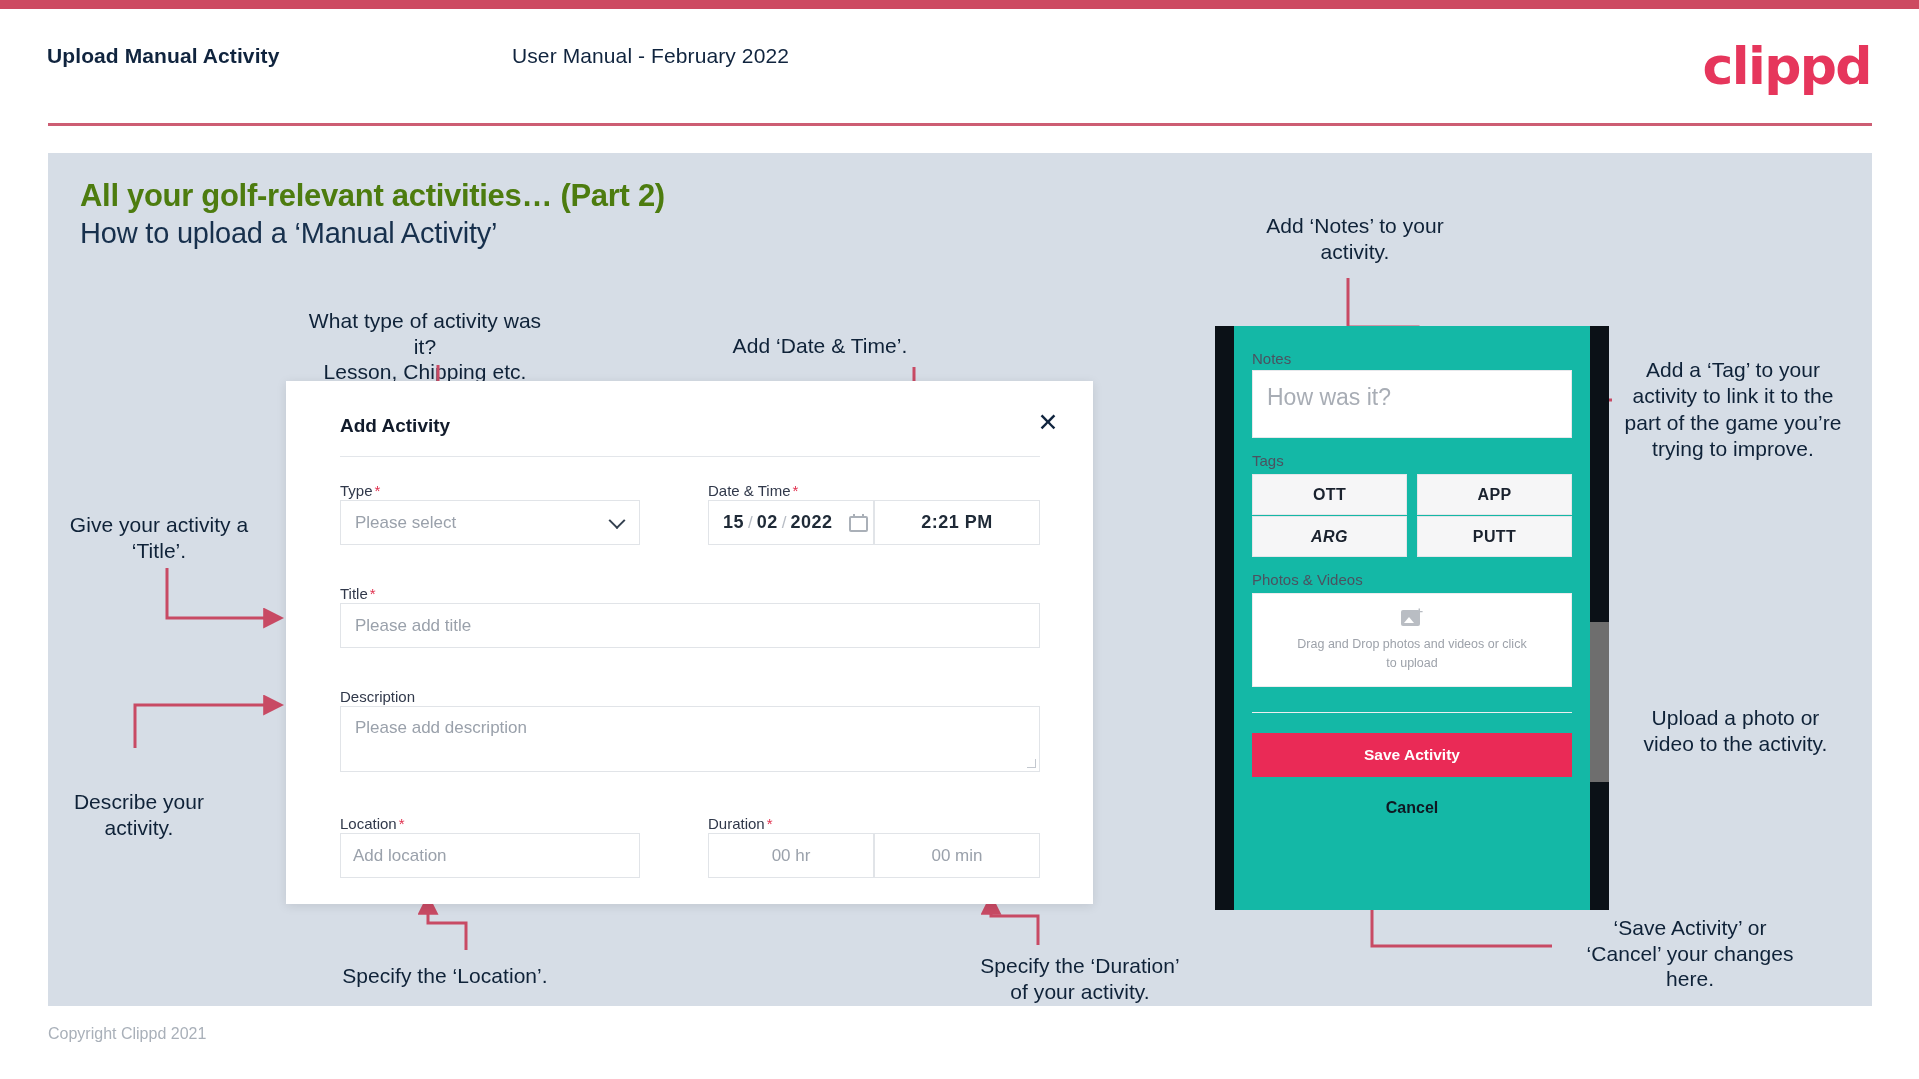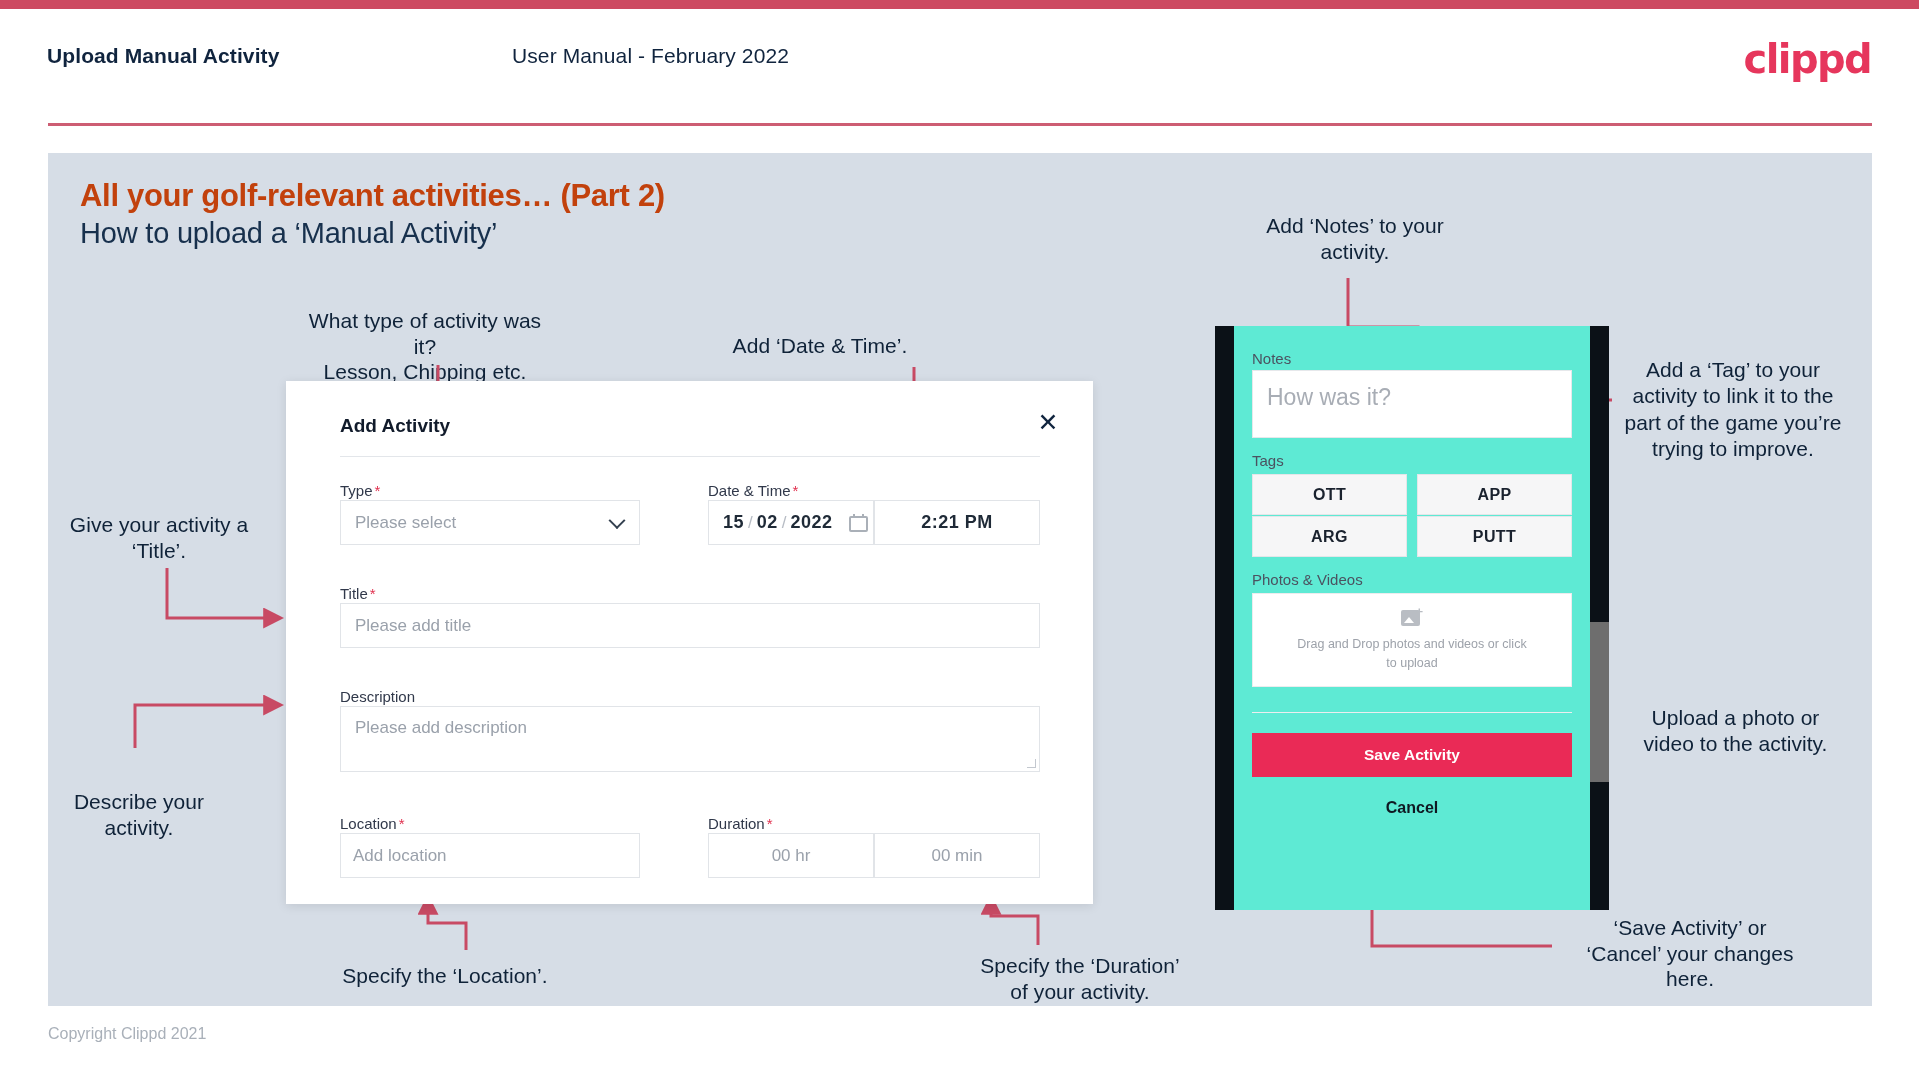"clippd" .logo { font-size: 40px -> 52px }
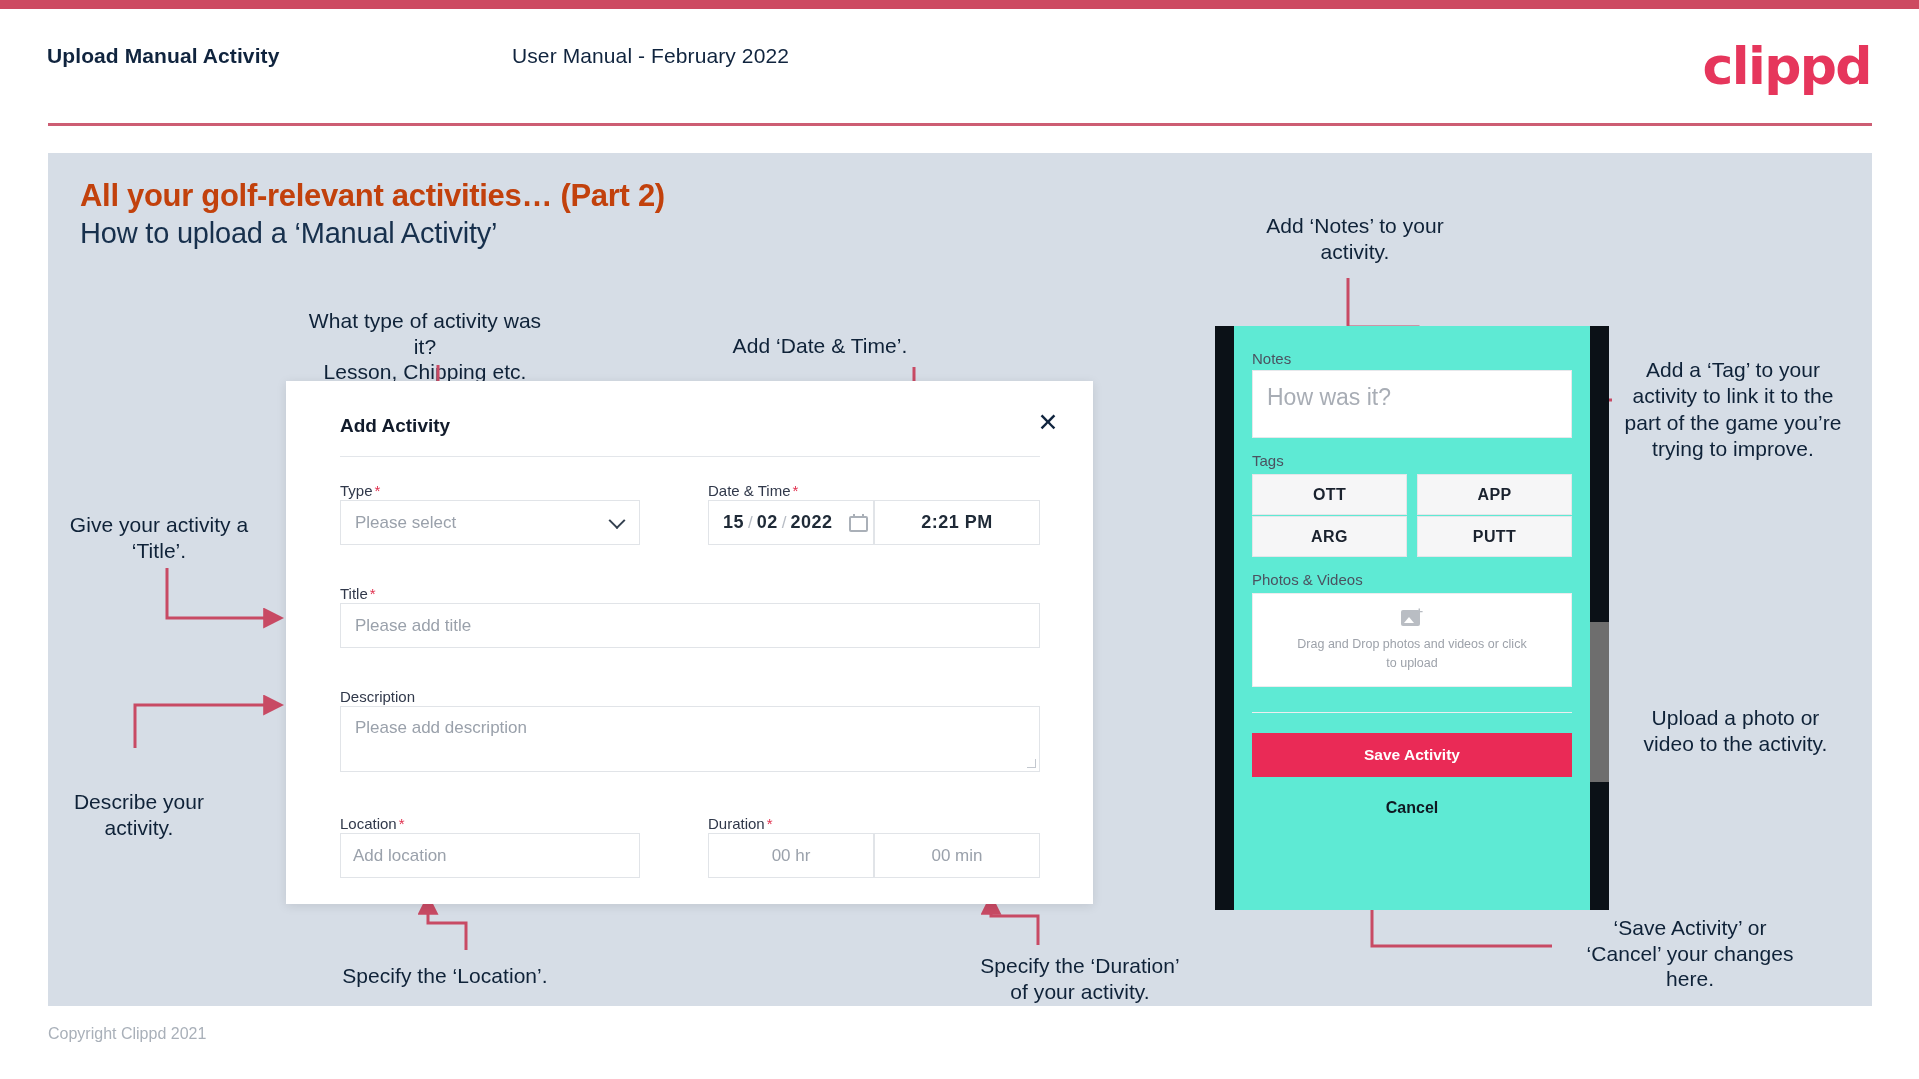"All your golf-relevant activities… (Part" .slide-title { color: #c2410c -> #4d7c0f }
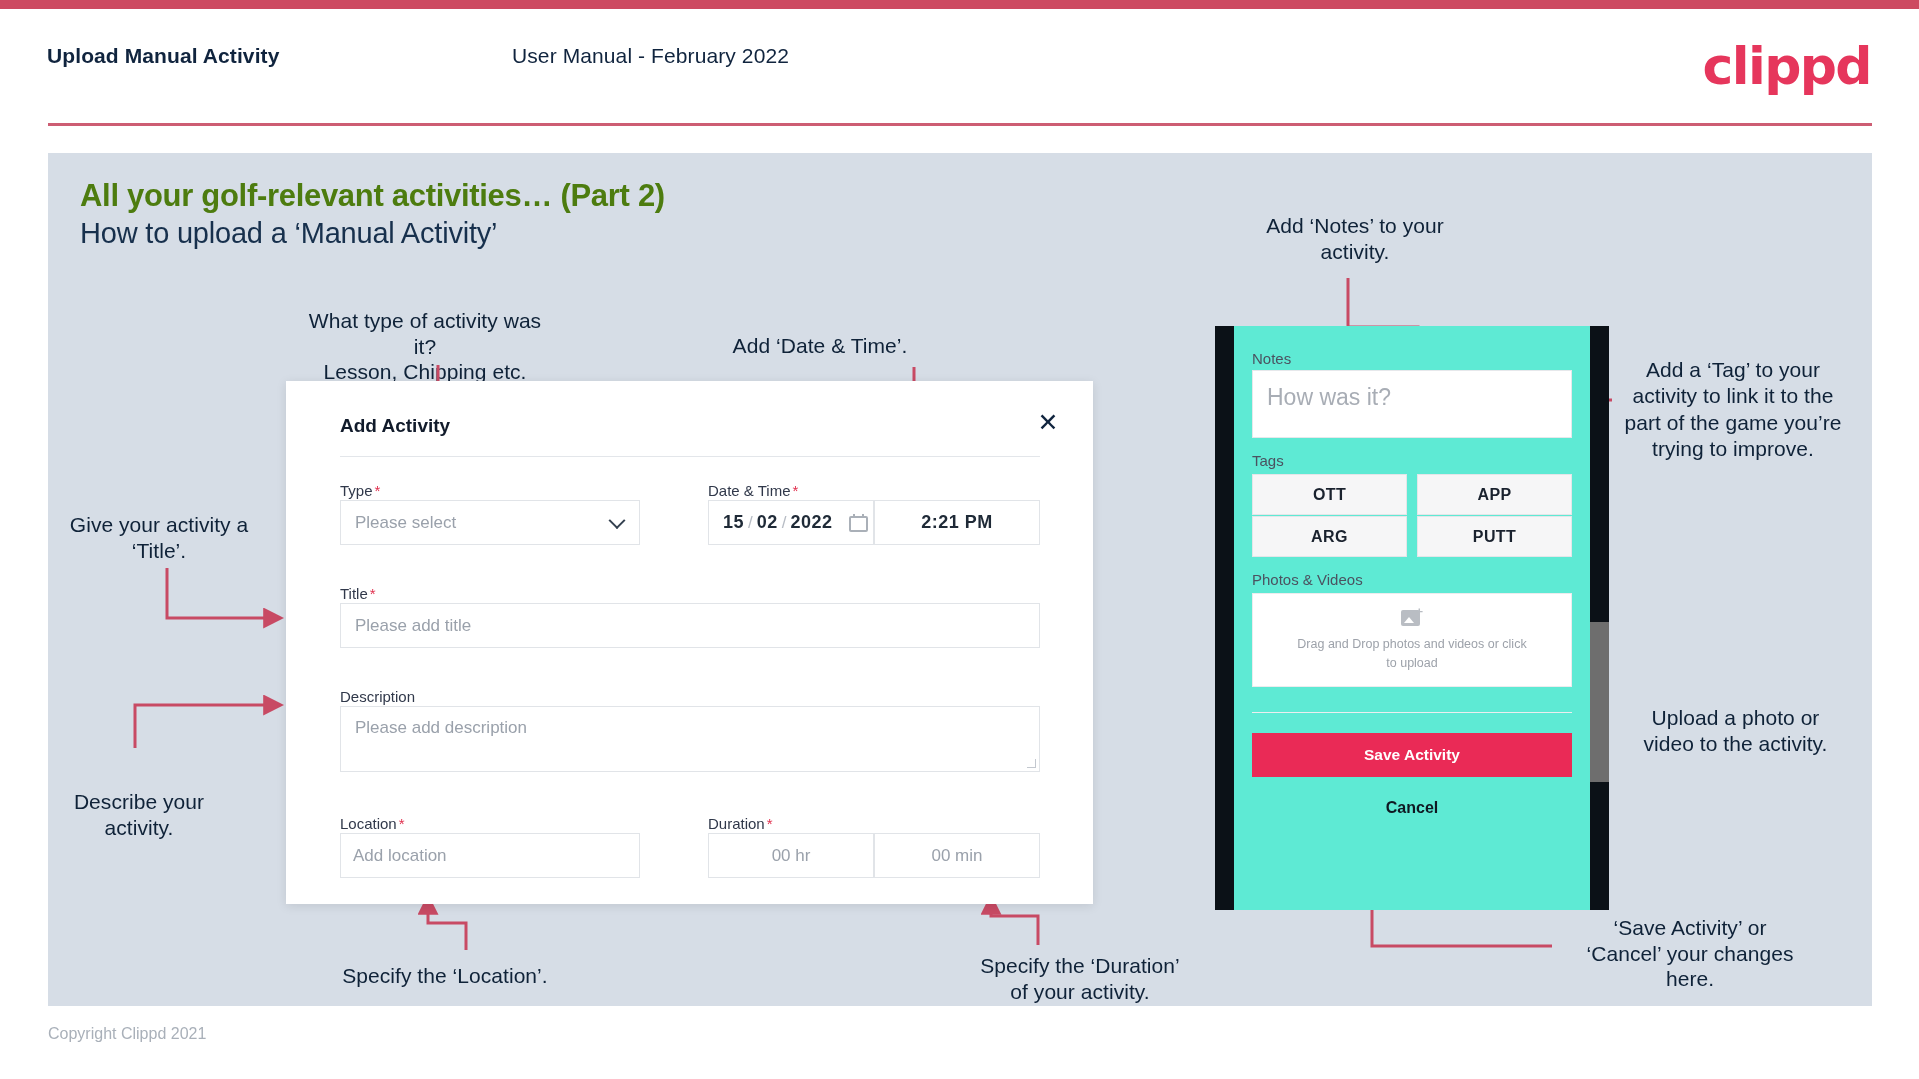"Notes" .phone-screen { background: #5eead4 -> #14b8a6 }
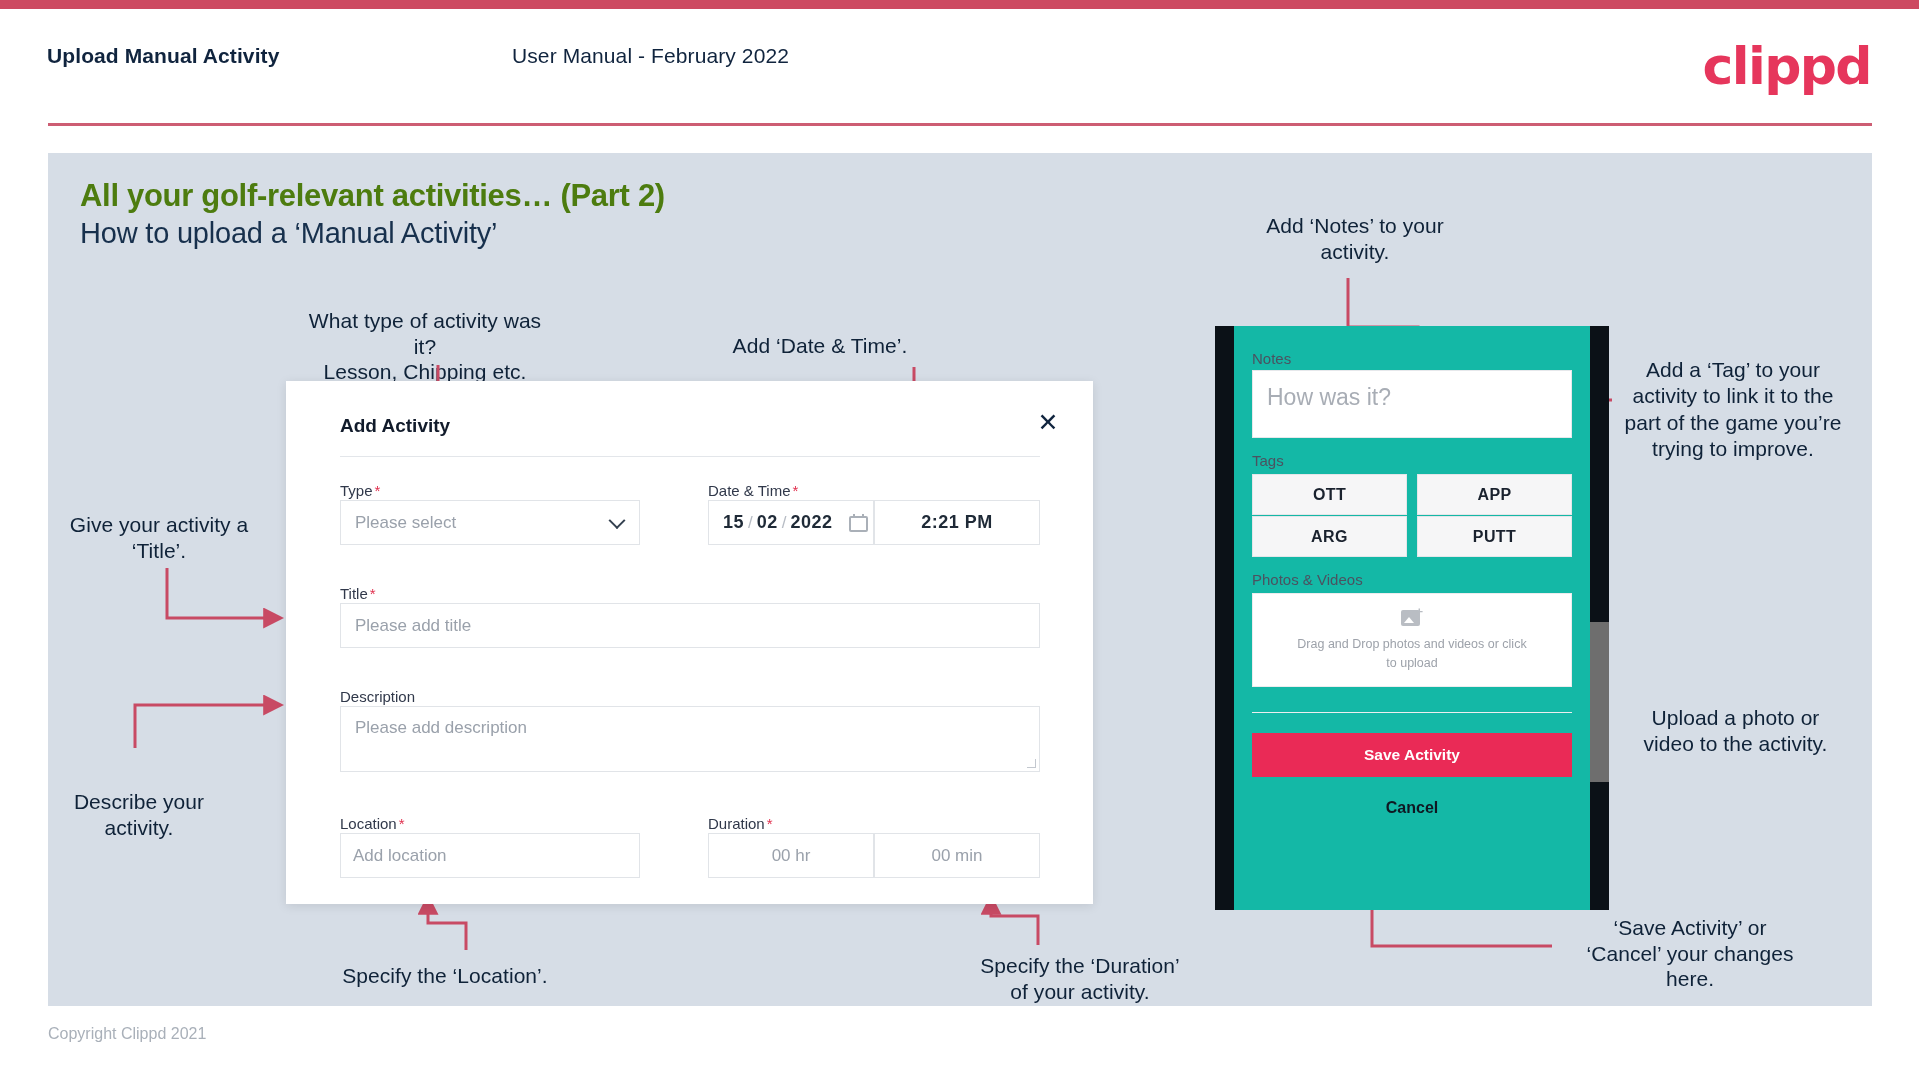"ARG" div.tag-btn { font-style: none -> italic }
